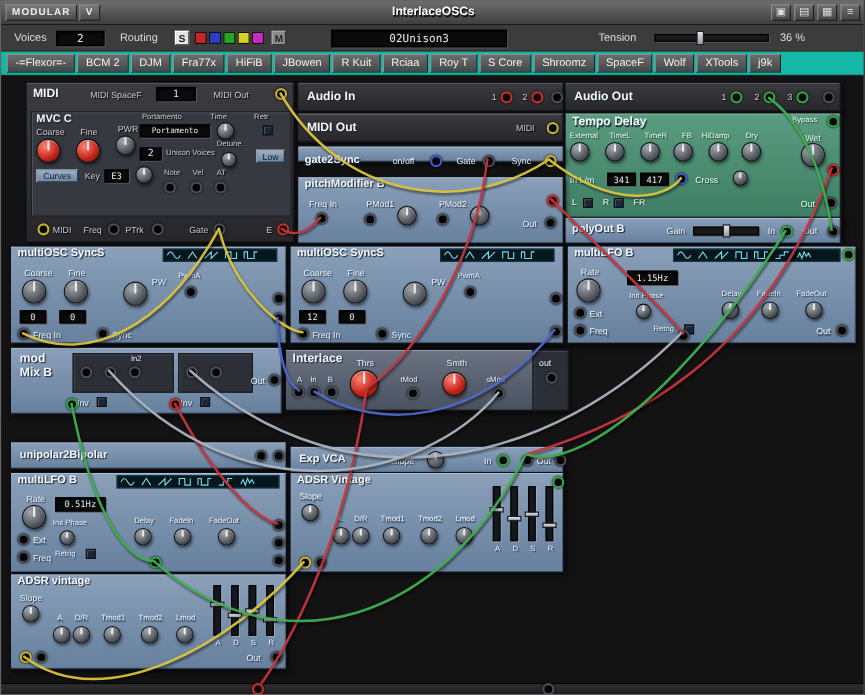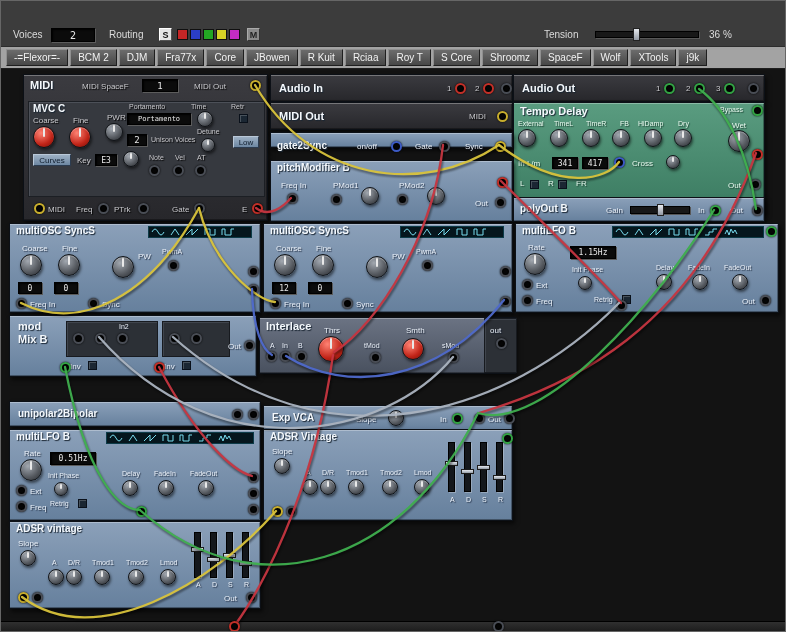"MODULAR" div.titlebar { html: none -> <div> <div> <span>MODULAR</span> <span>V</span> </div> <div>InterlaceOSCs</div> <div> <div>▣</div> <div>▤</div> <div>▦</div> <div>≡</div> </div> </div> }
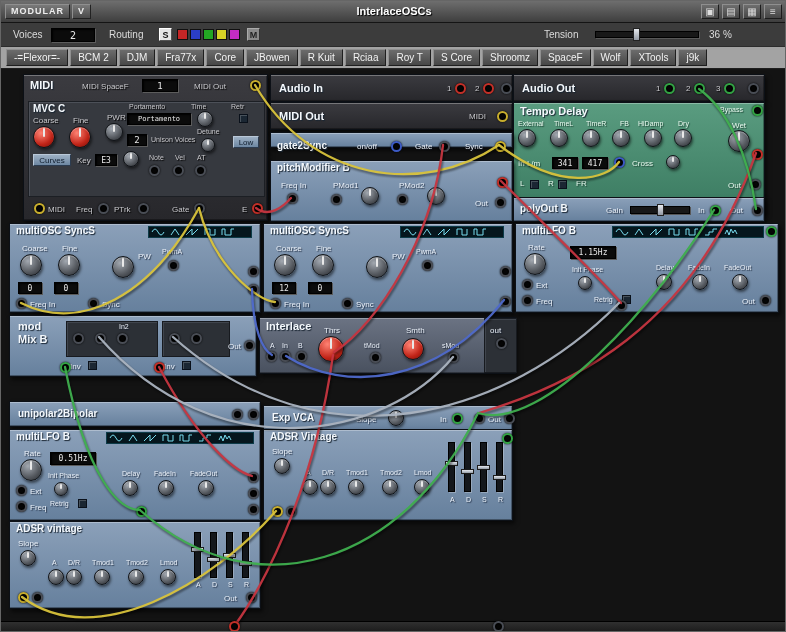"02Unison3" div.val { html: none -> <div>02Unison3</div> }
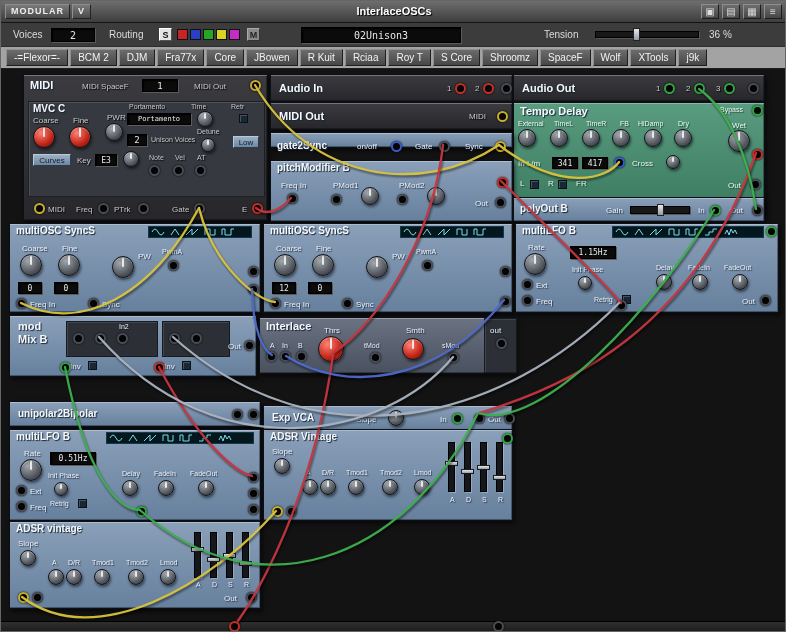"-=Flexor=-" .bankrow { background: #a3a3a3 -> #14b8a6 }
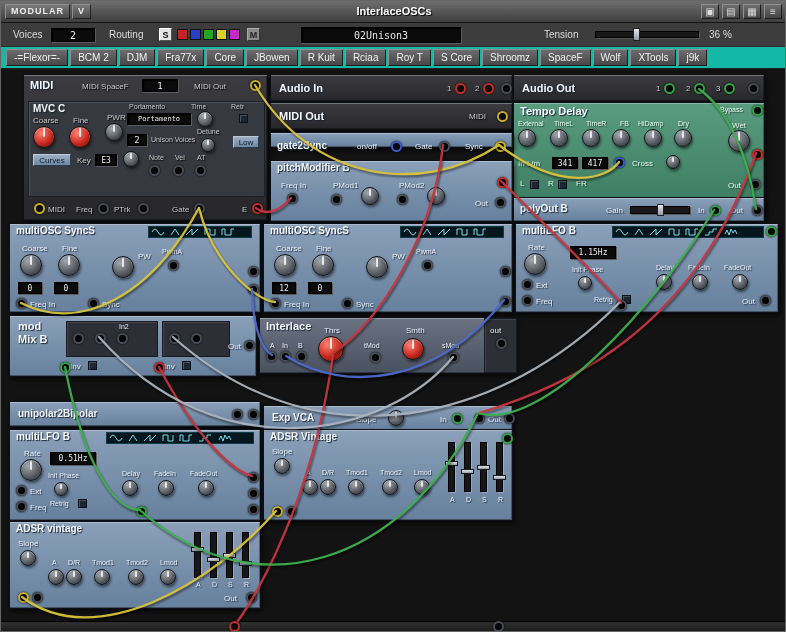"Core" div.bank { text: Core -> HiFiB }
